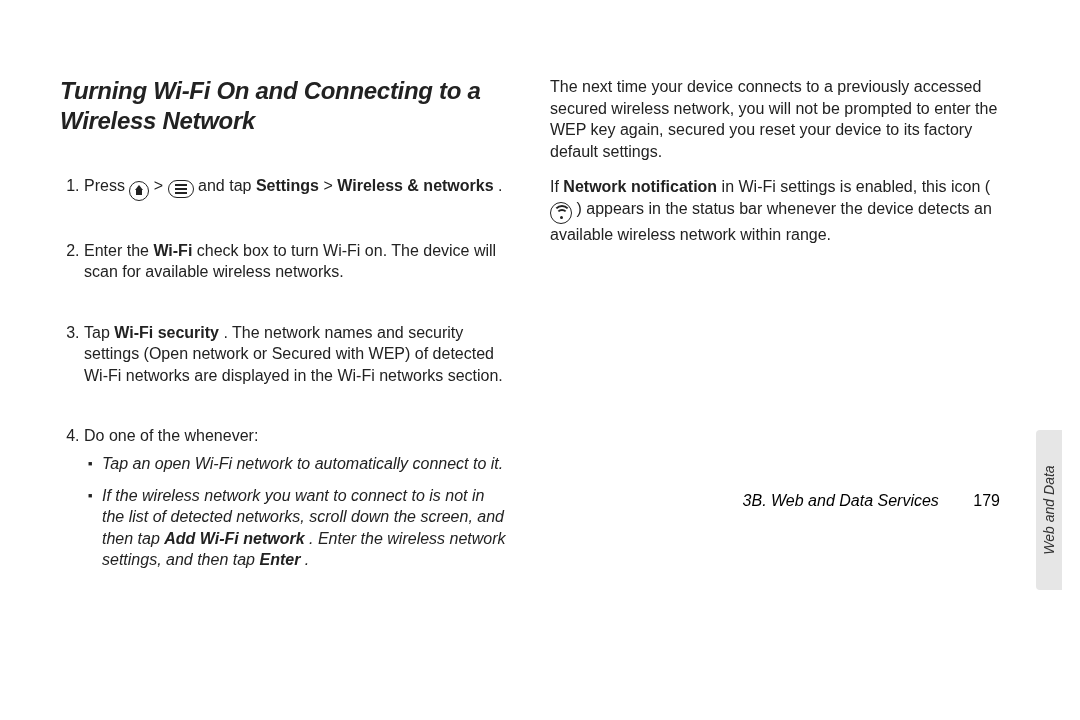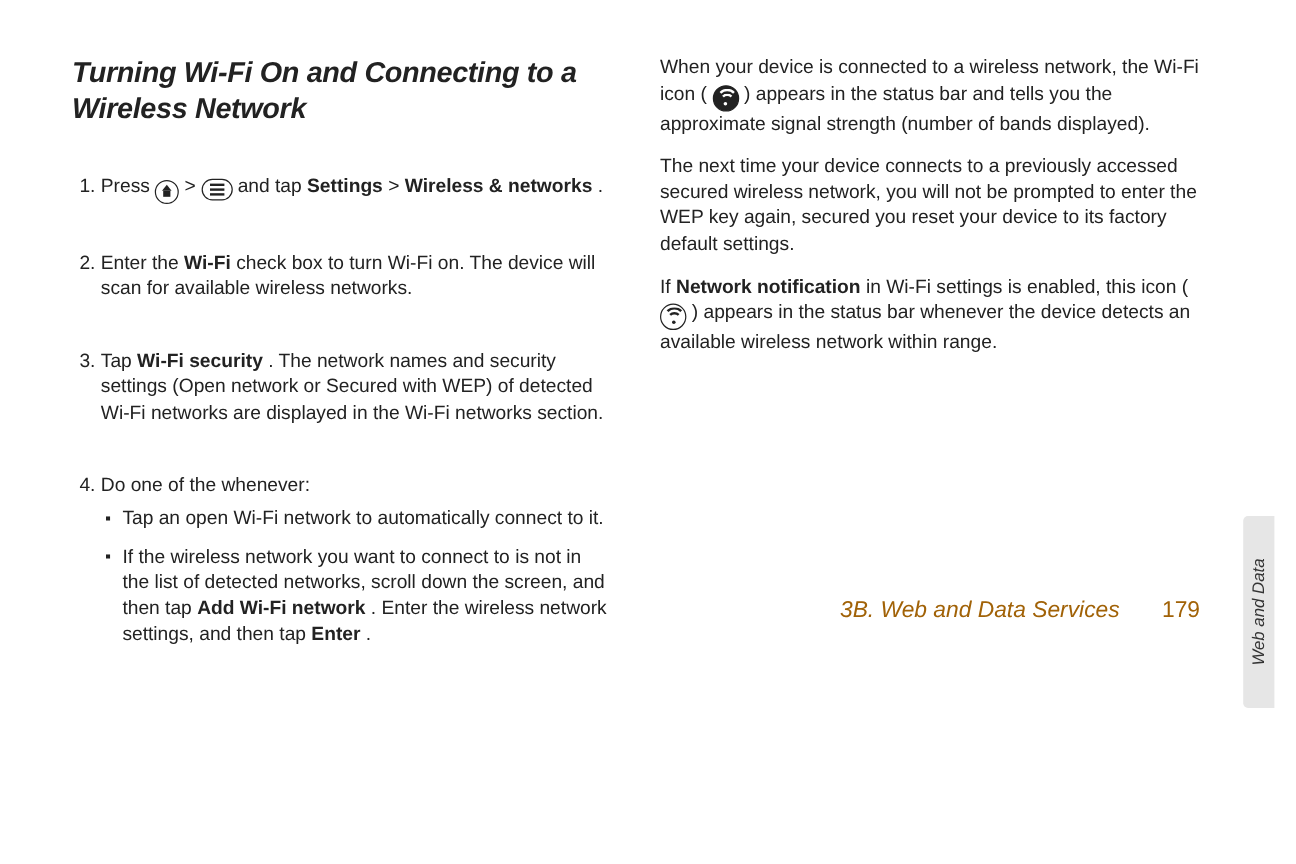"Turning Wi-Fi On and Connecting" .page { padding: 46px 60px 40px 60px -> 76px 60px 40px 60px }
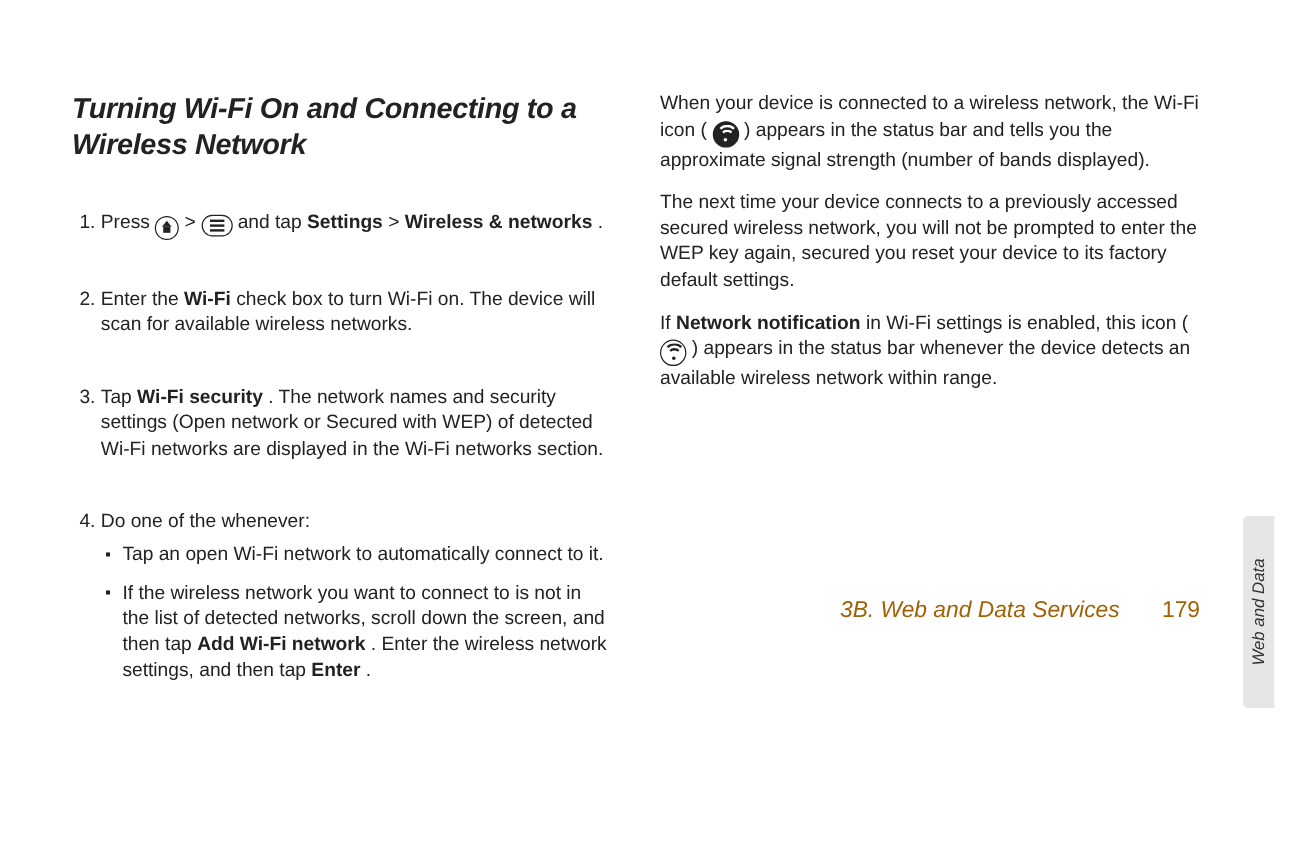"When your device is connected" p.para { html: <p> <span>When your device is connected to a wireless network, the Wi-Fi icon ( </span> <span> <span> <span></span> </span> </span> <span> ) appears in the status bar and tells you the approximate signal strength (number of bands displayed).</span> </p> -> none }
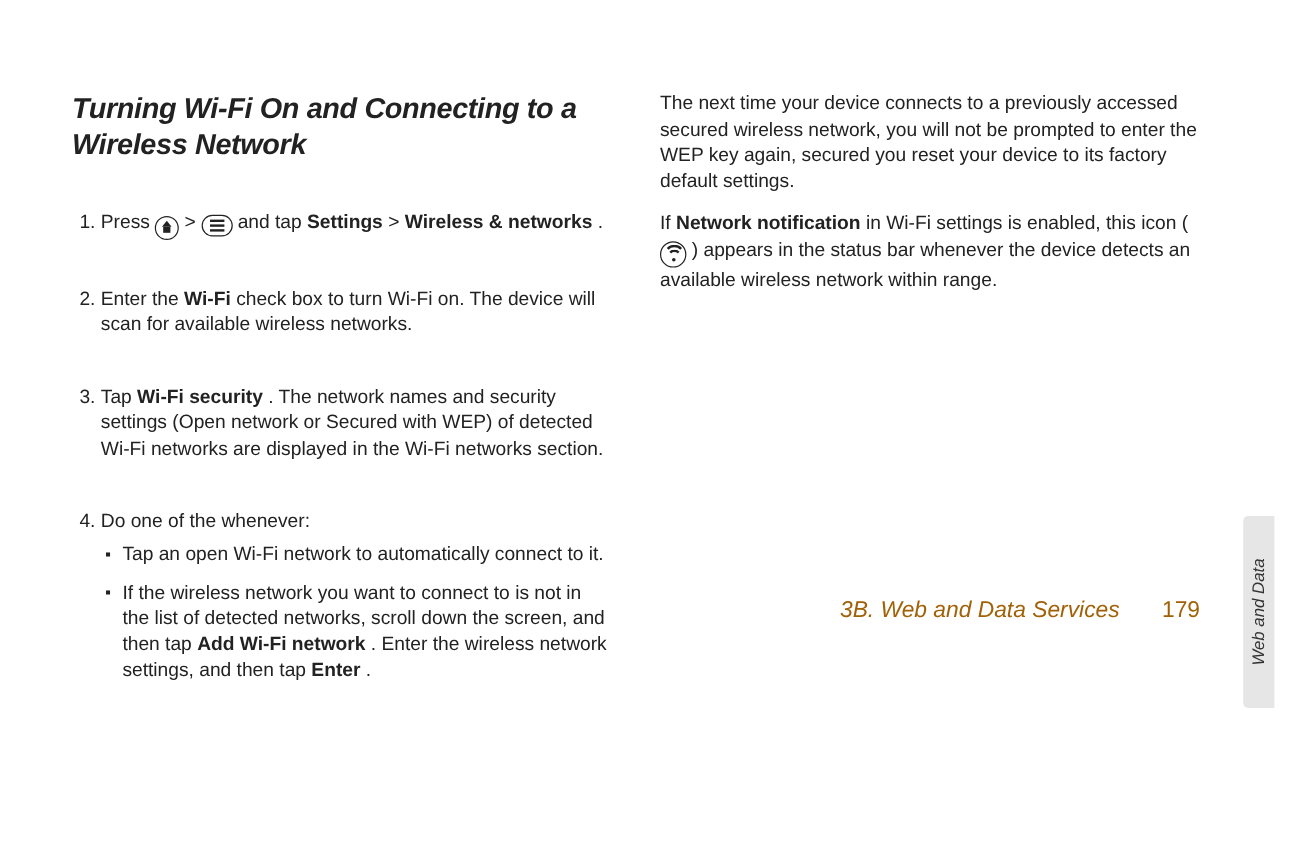"Tap an open Wi-Fi network" .sublist { font-style: none -> italic }
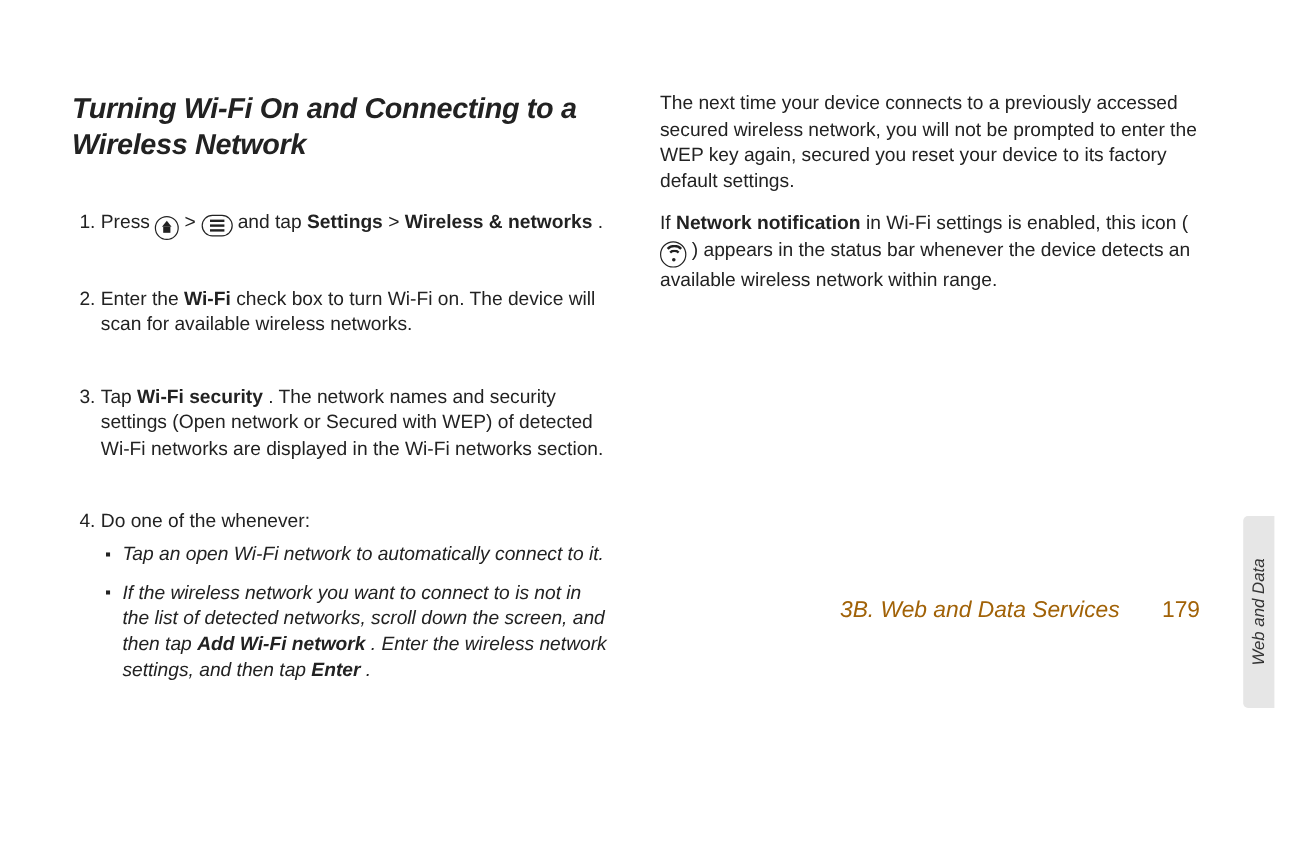"3B. Web and Data Services" .footer { bottom: 16px -> 26px; color: #a16207 -> #000000; font-size: 19px -> 16px }
